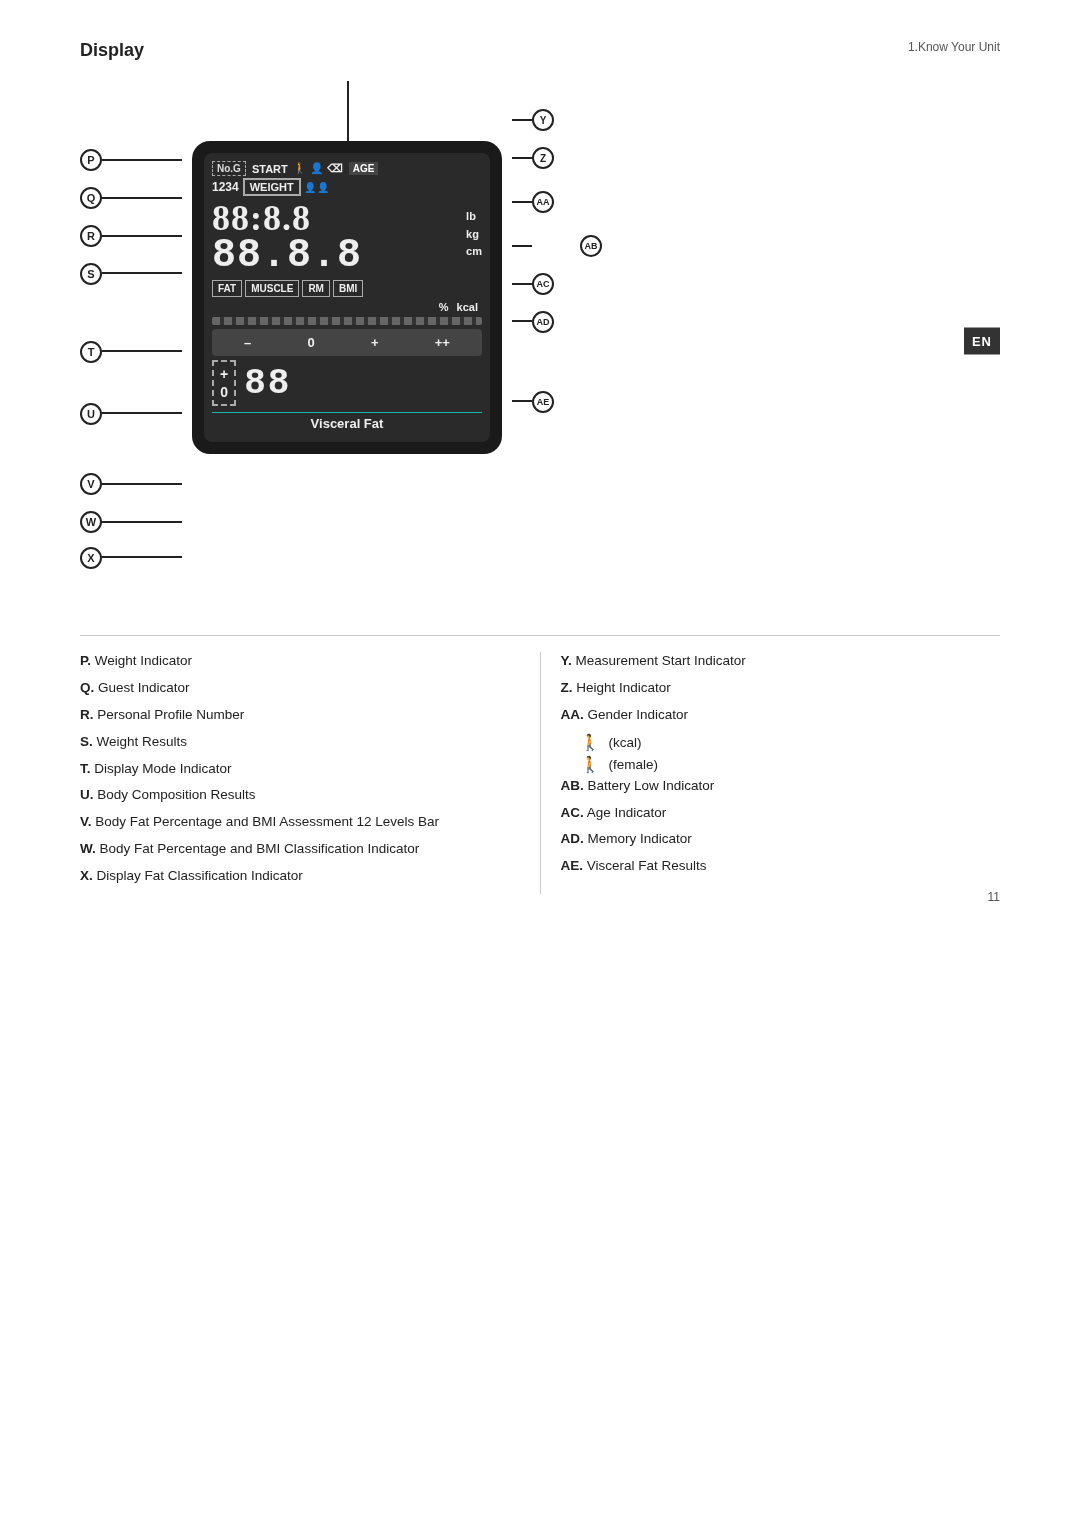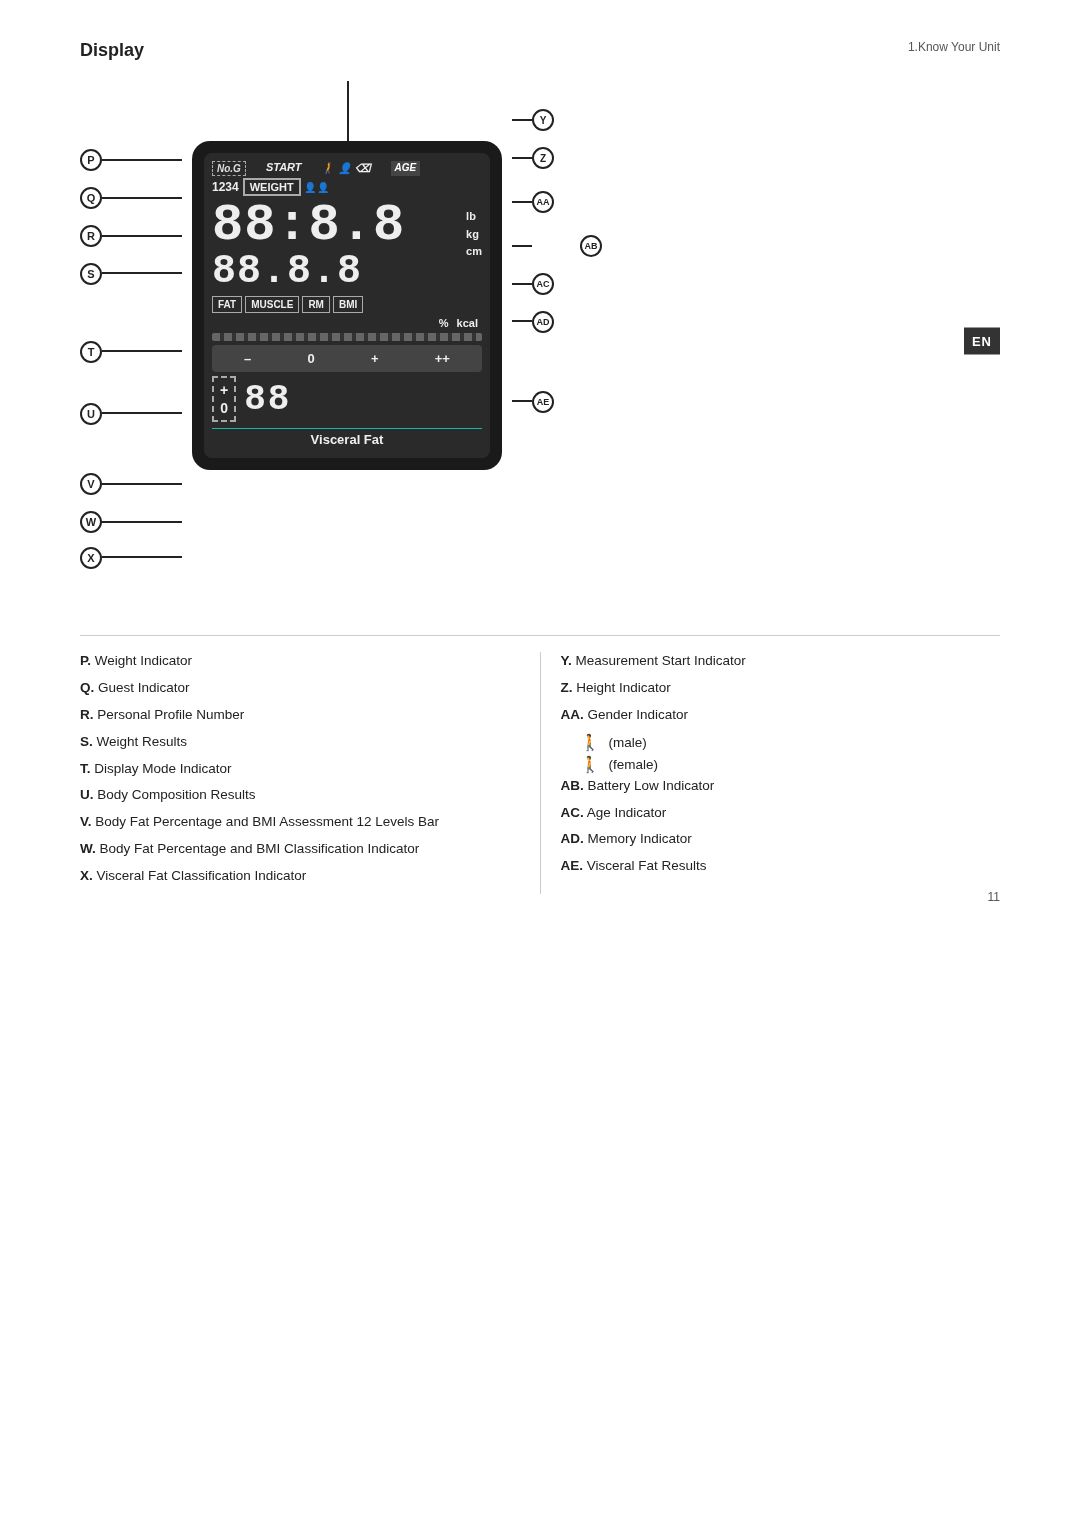"No.G" .device-top-row { align-items: none -> center; font-style: italic -> none; gap: 20px -> 6px }
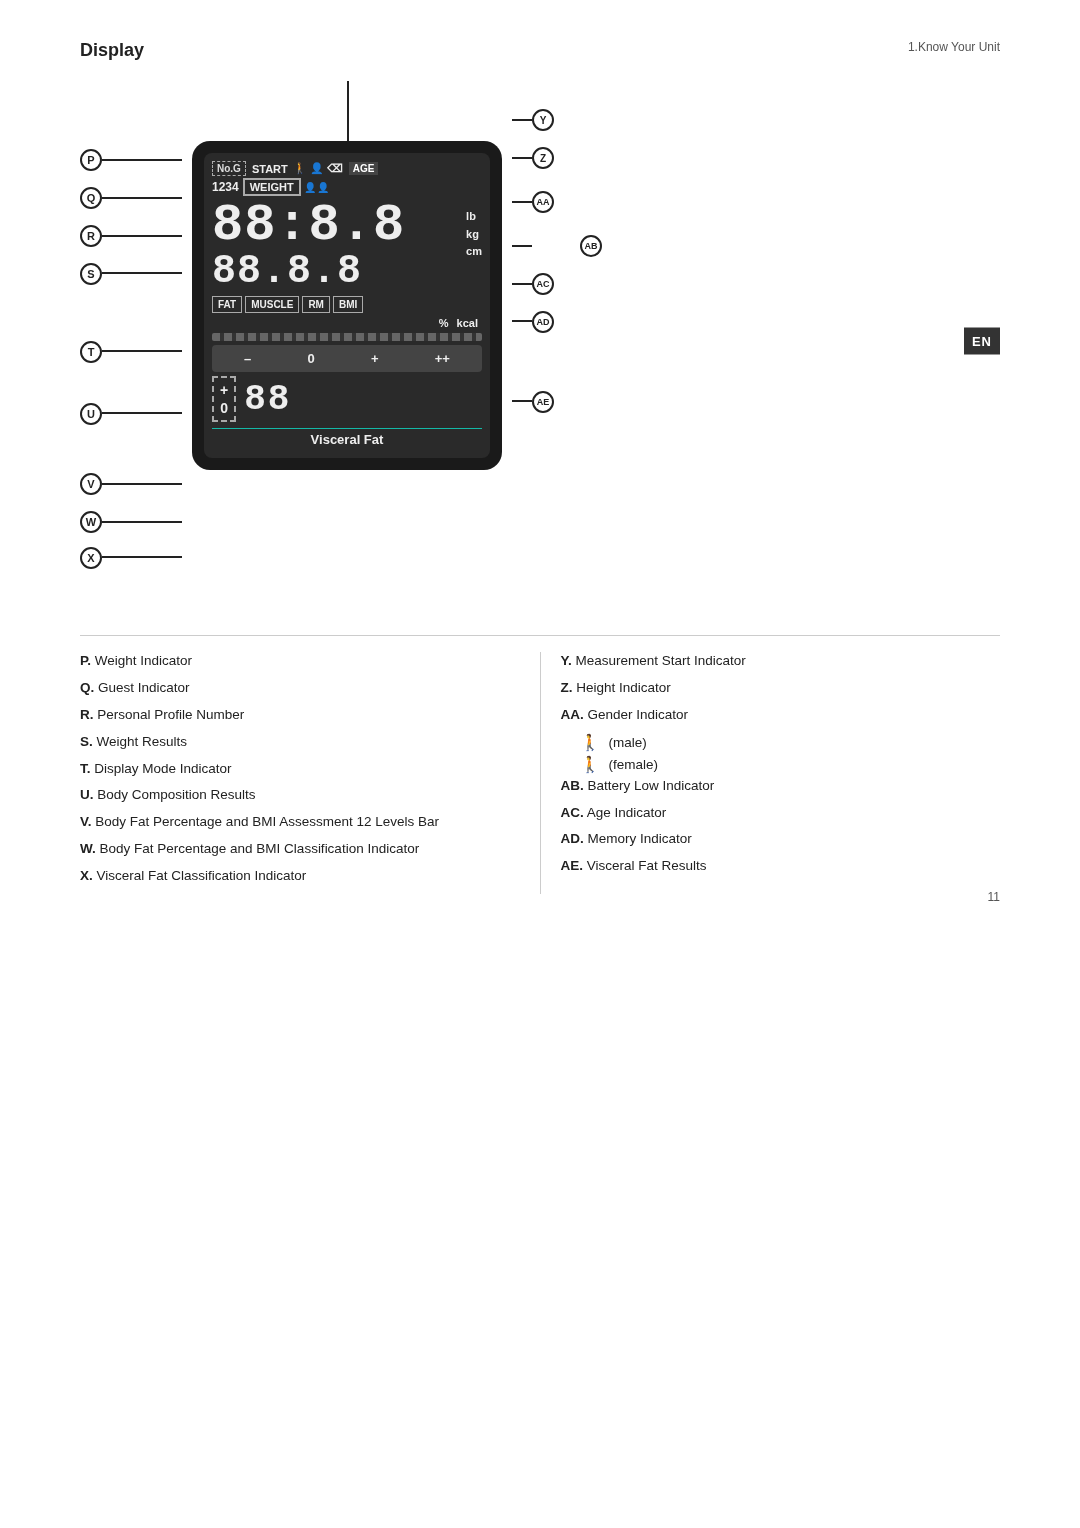"88:8.8" div { font-family: Liberation Mono, monospace -> Liberation Serif, serif; font-size: 52px -> 36px }
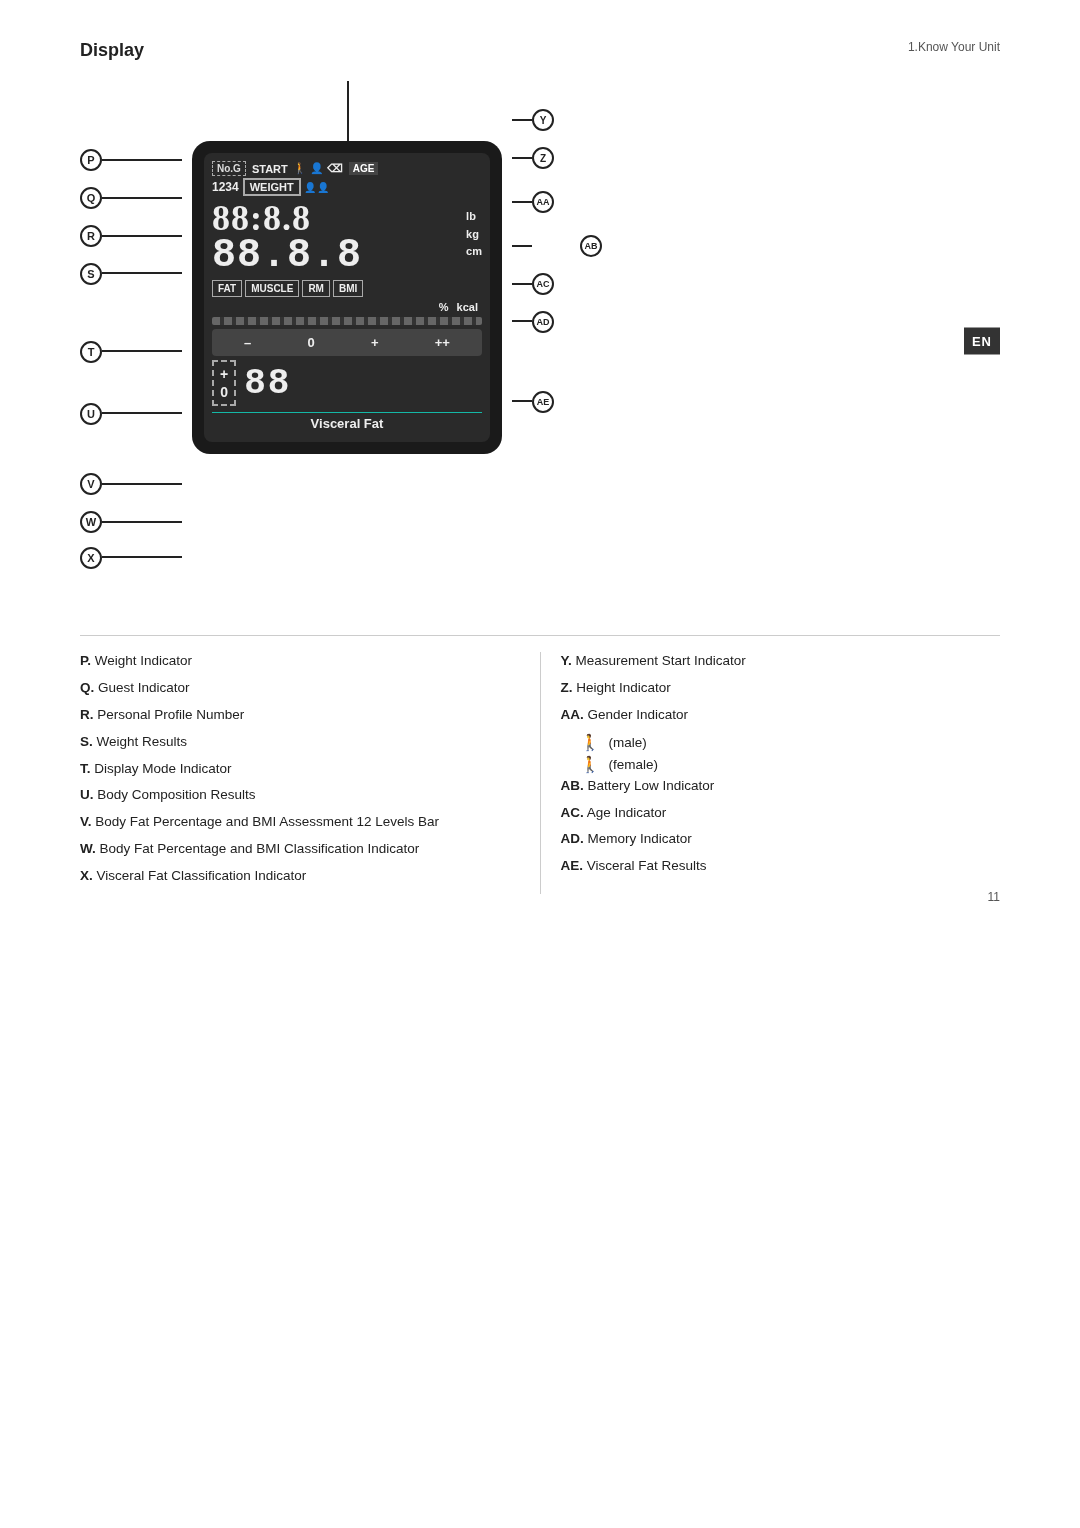"(male)" span { text: male -> kcal }
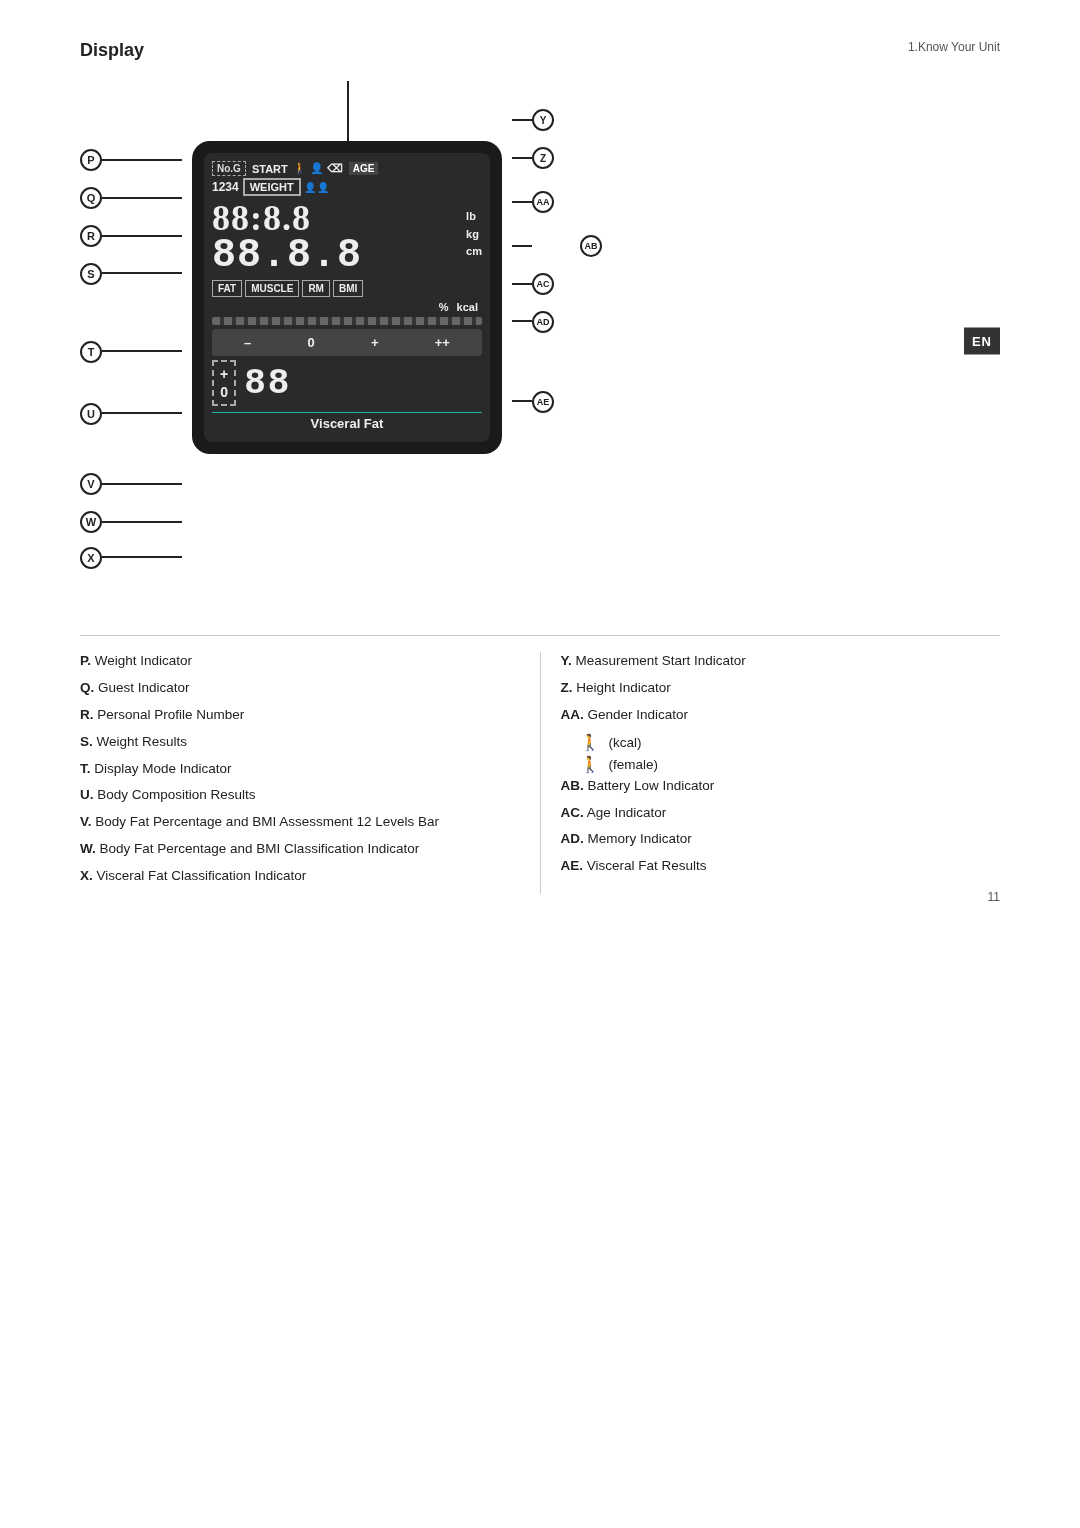"Visceral Fat Classification Indicator" span { text: Visceral -> Display }
